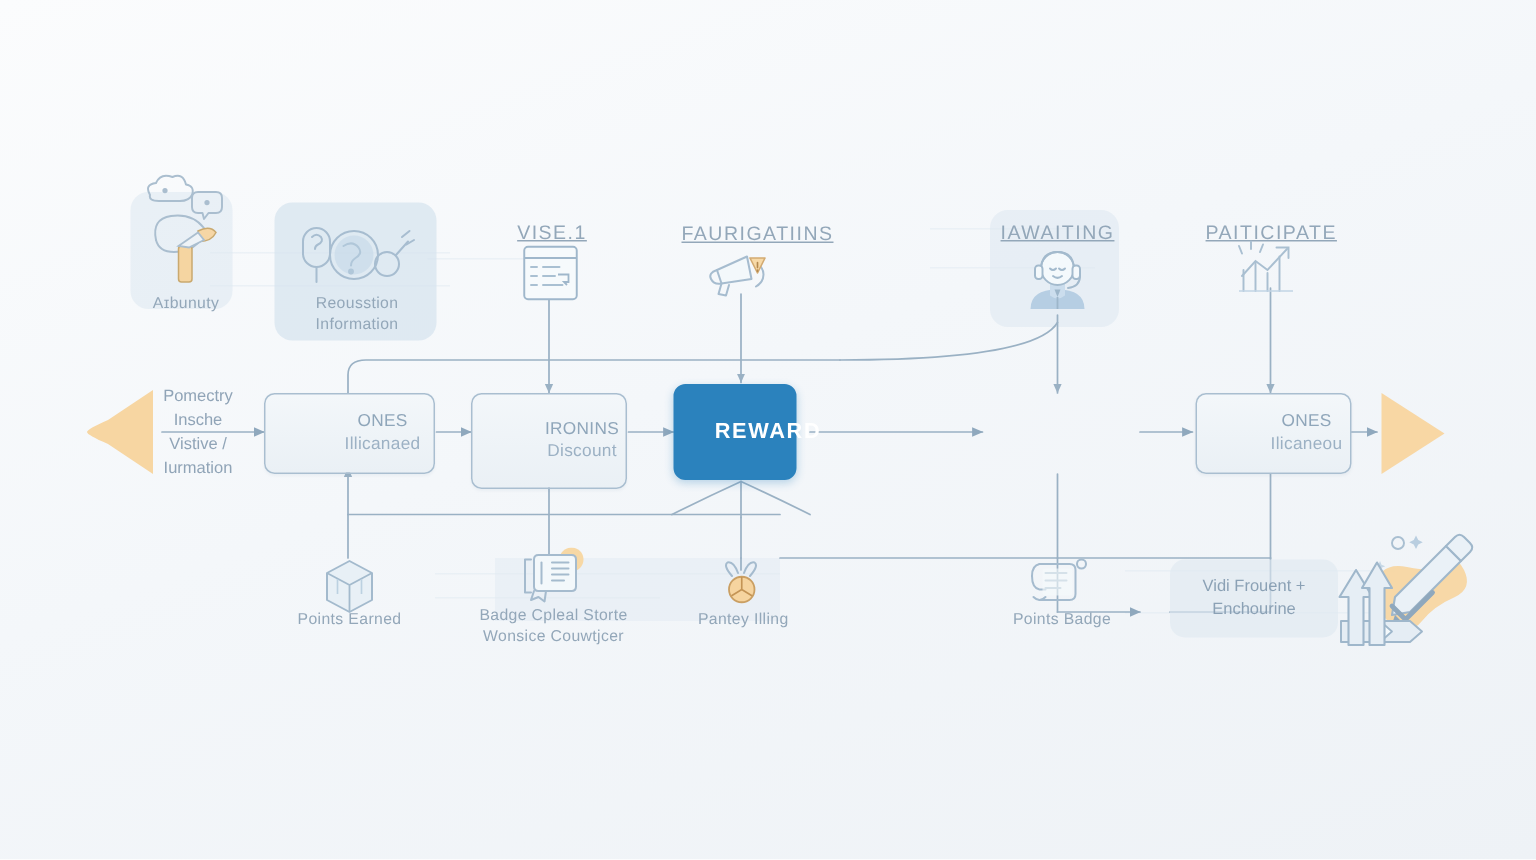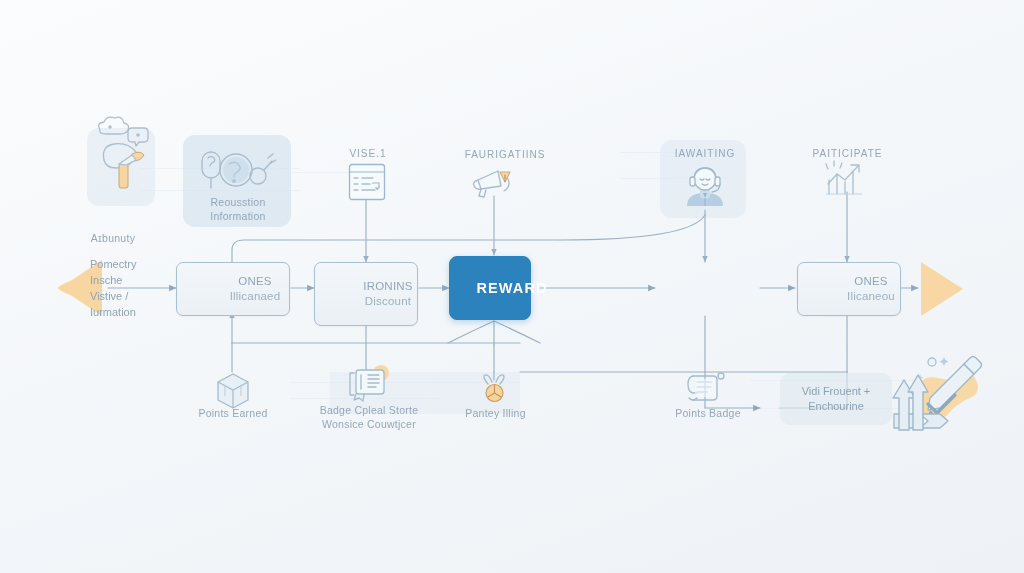"VISE.1" .iconlabel.caps { font-size: 10px -> 13px; text-decoration: none -> underline }
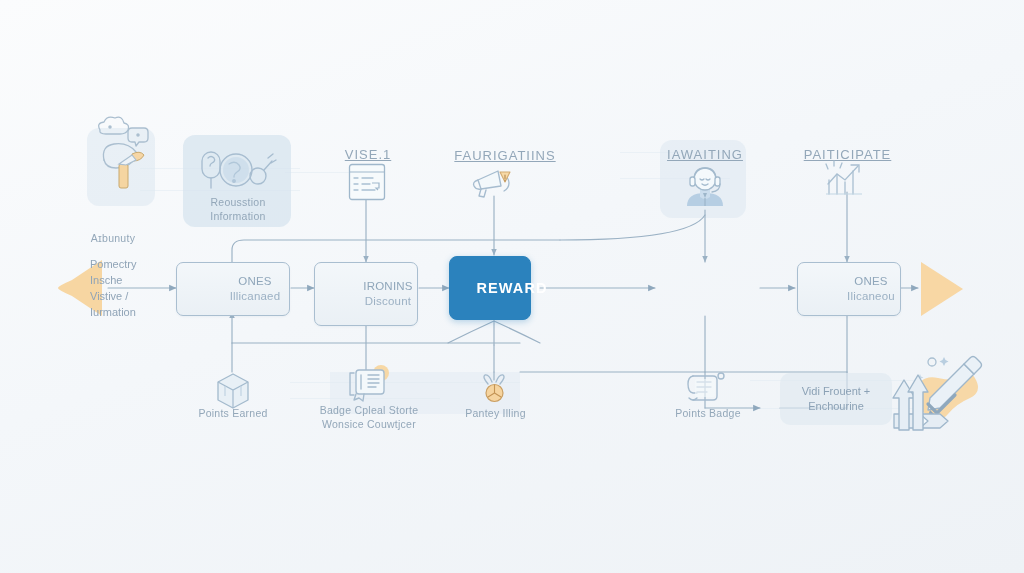"Aɪbunuty" div.iconlabel { left: 73px -> 84px; margin-top: 36px -> none }
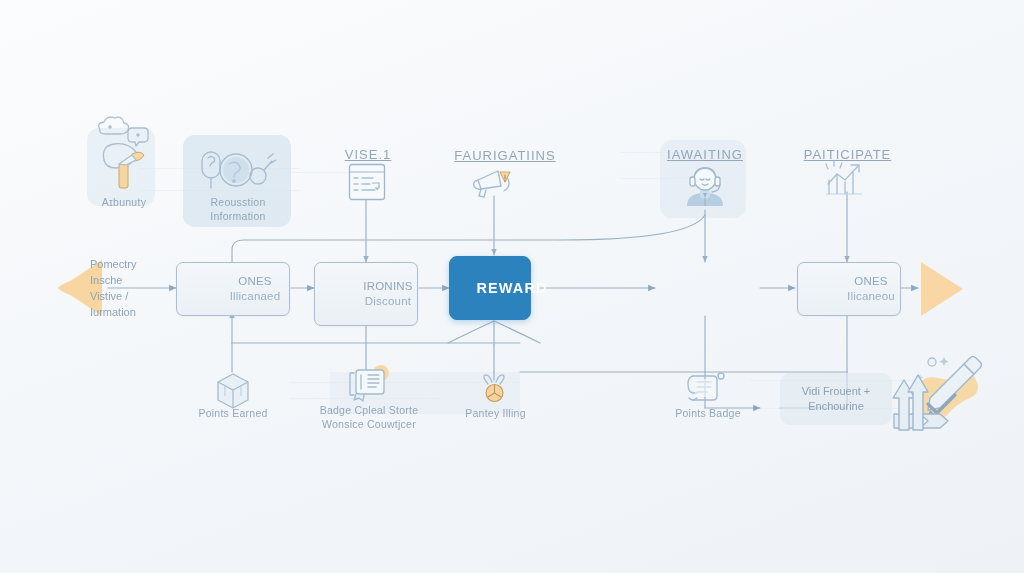"Pomectry" .colnote { text-align: left -> center }
